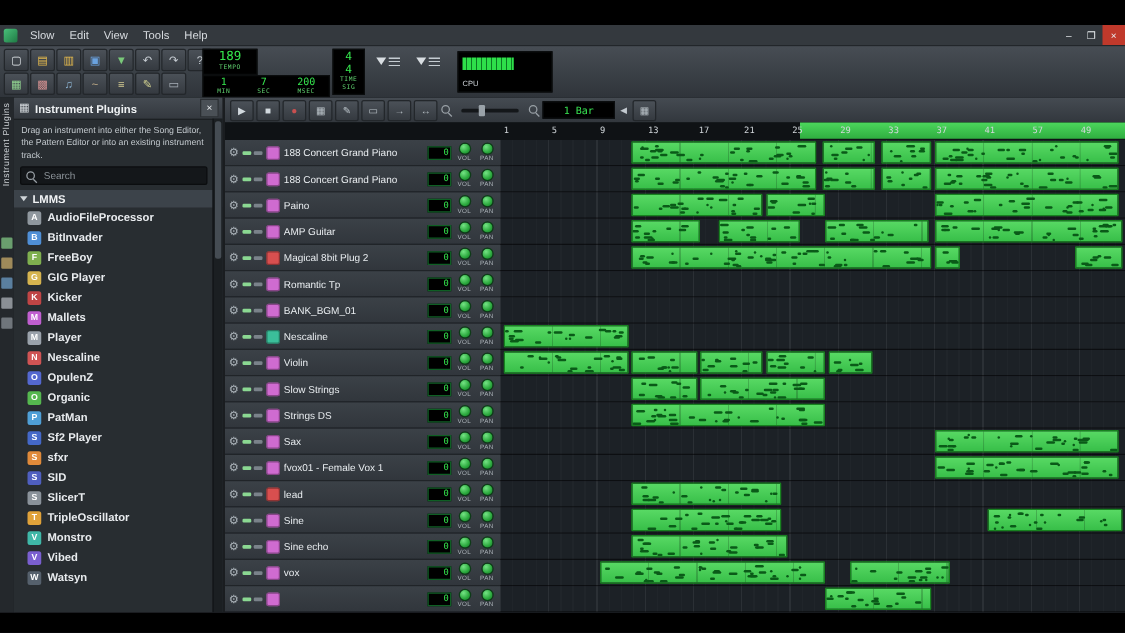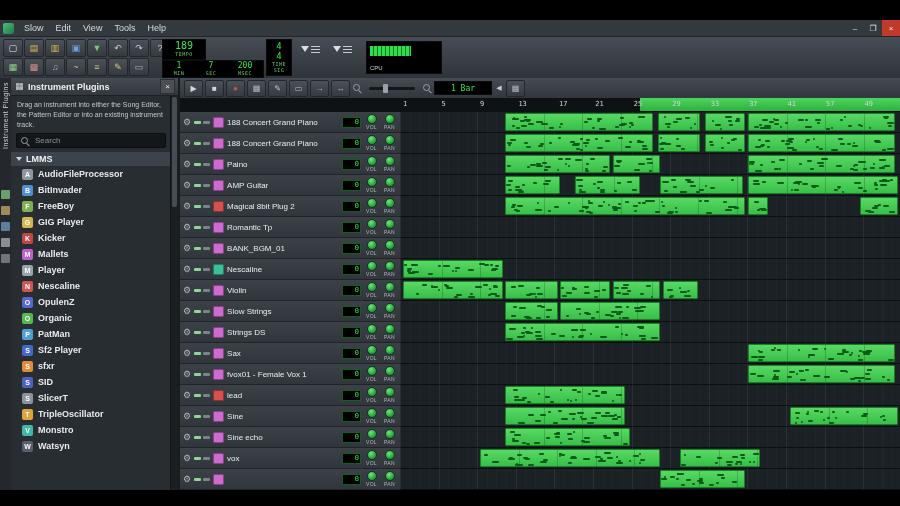"Vibed" div.tree-item { html: none -> <div> <span>V</span> <span>Vibed</span> </div> }
